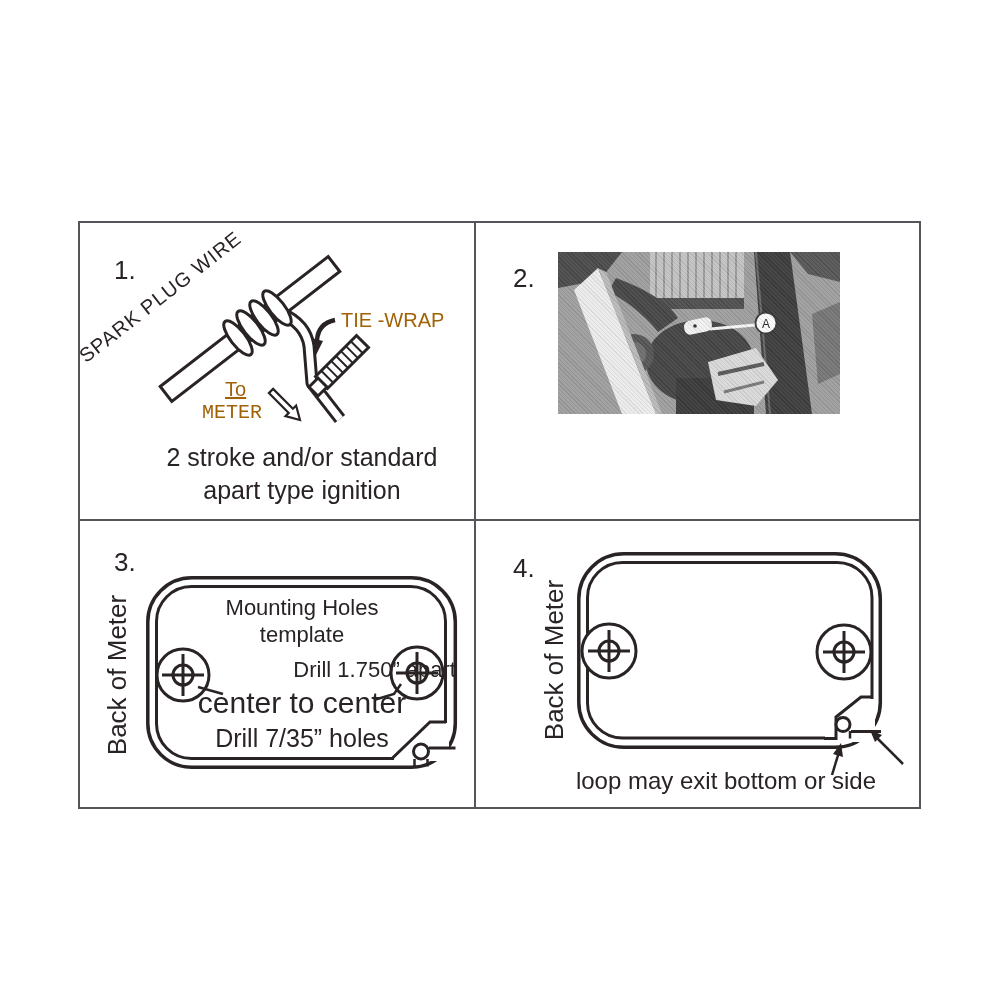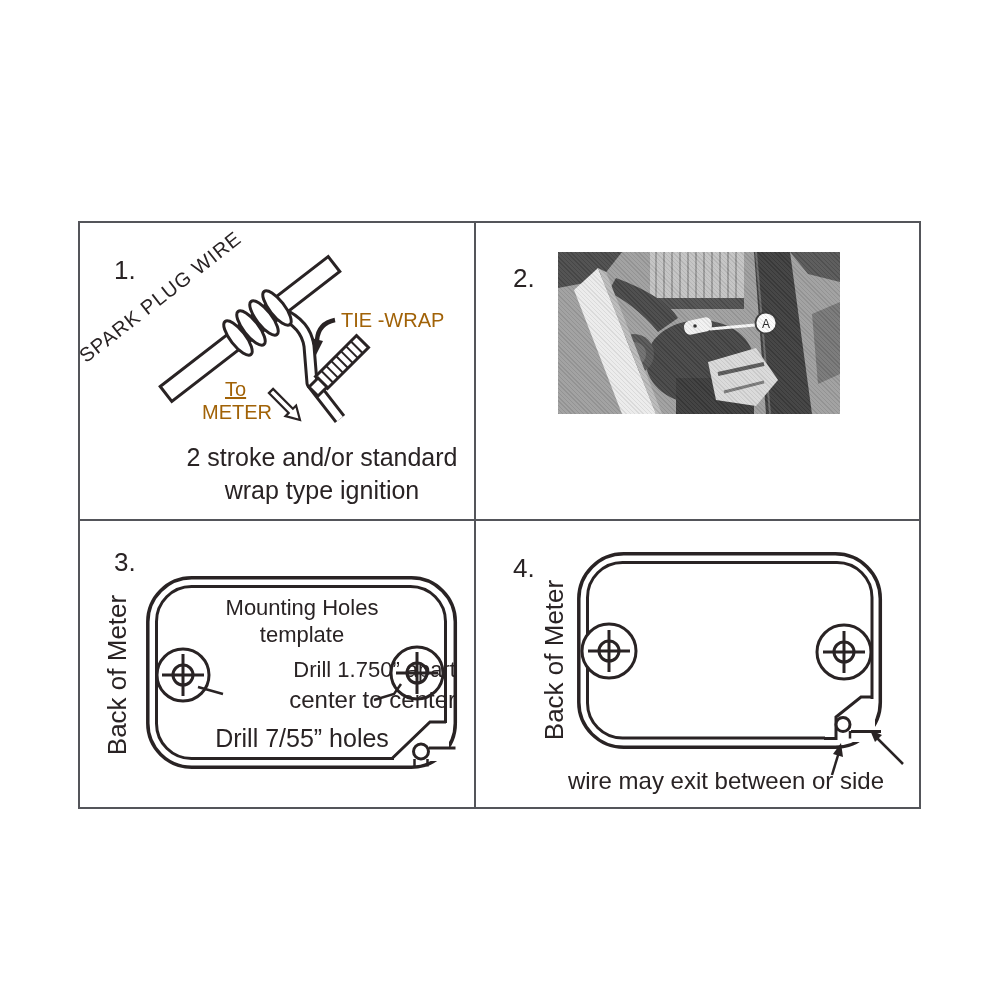"METER" div.lbl { font-family: none -> Liberation Mono, monospace }
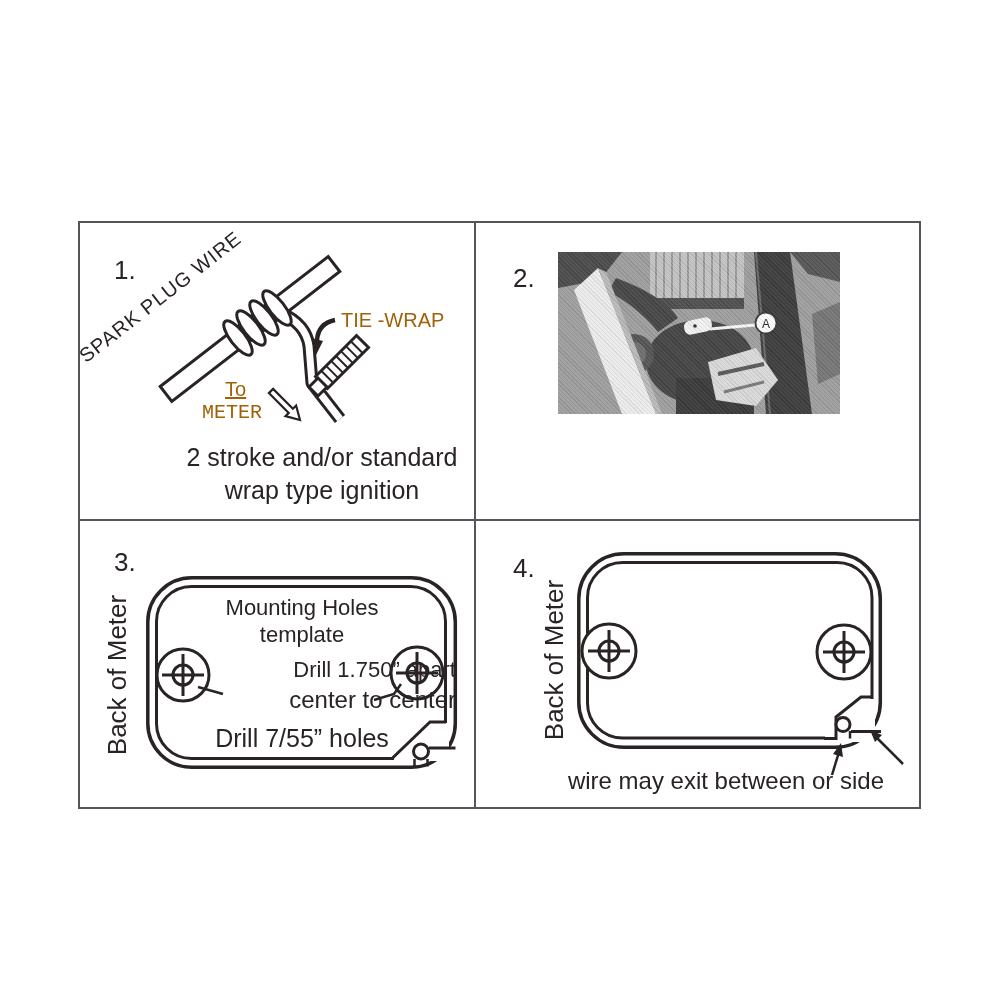"2 stroke and/or standard" .cap1 { padding-left: 20px -> none }
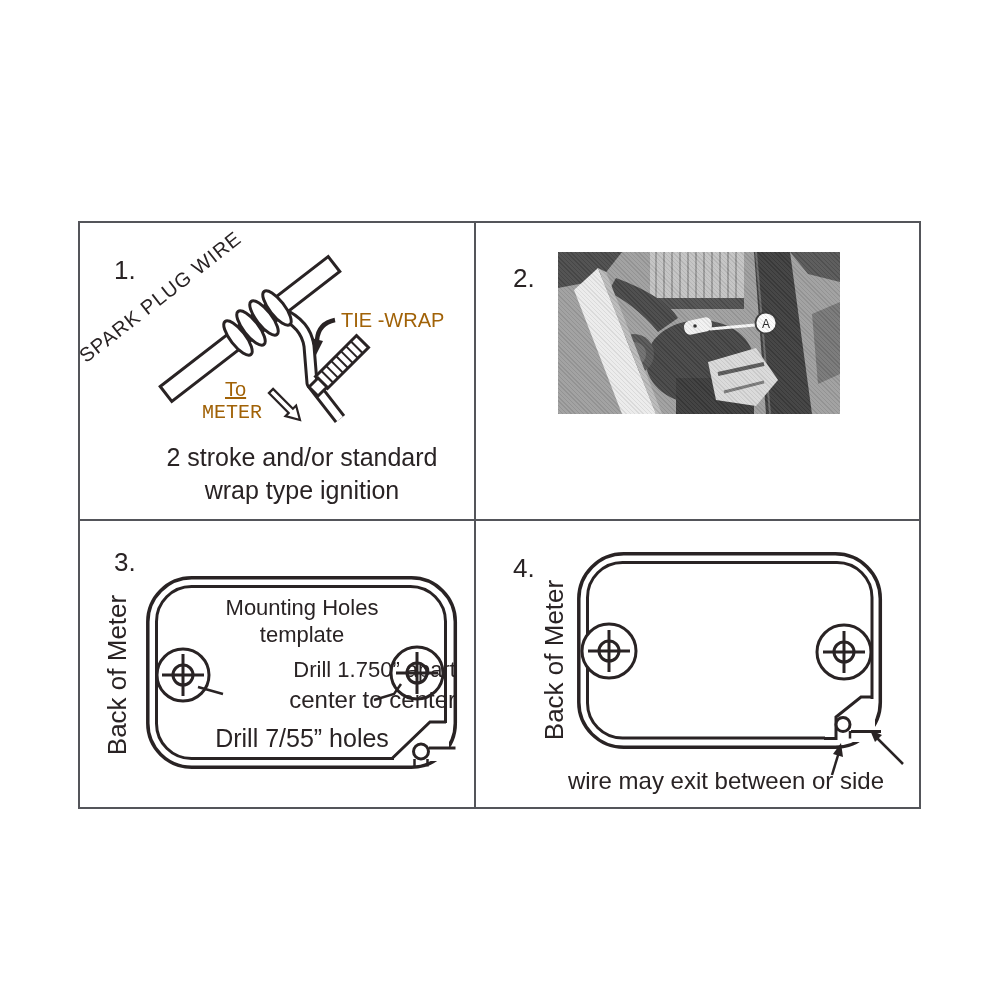"wrap type ignition" div { text: wrap -> apart }
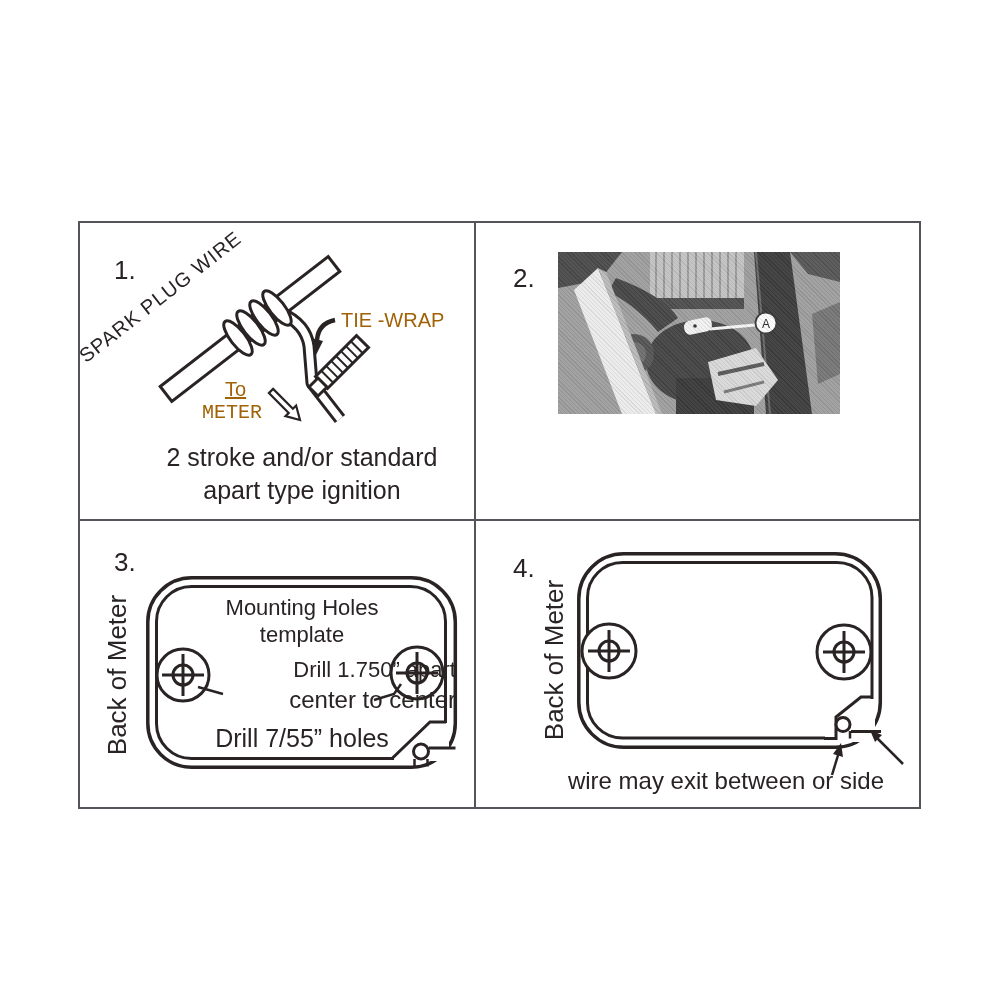"center to center" .t4 { font-size: 24px -> 30px; text-align: right -> none }
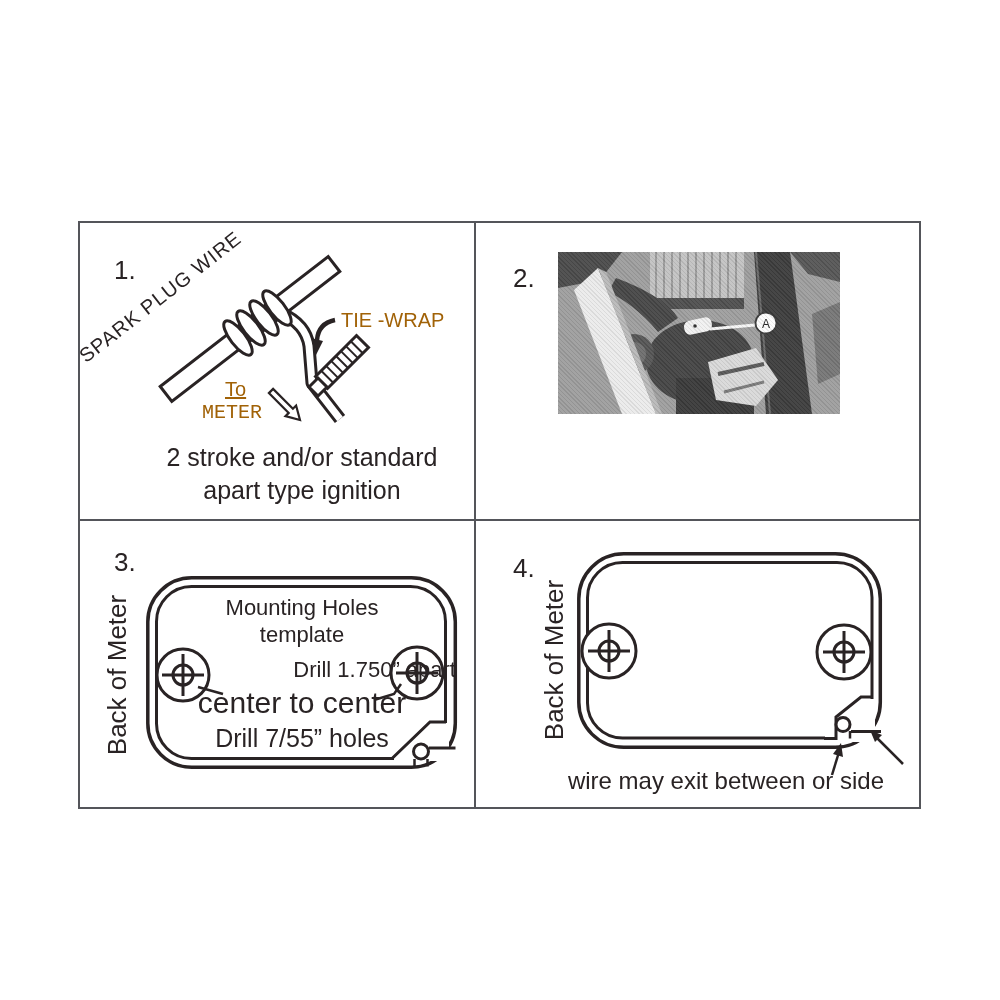"Drill 7/55” holes" div.t5 { text: 7/55 -> 7/35 }
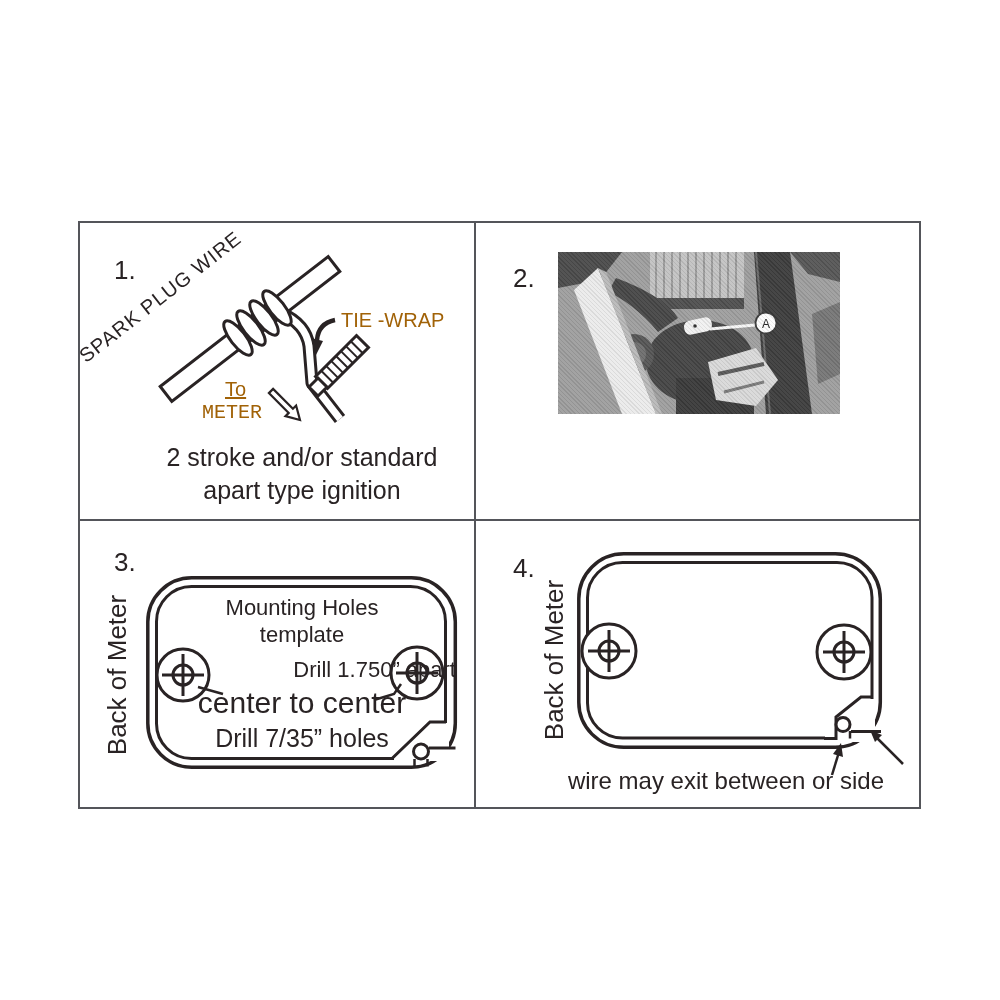"wire may exit between or" div.caption { text: wire may exit between -> loop may exit bottom }
